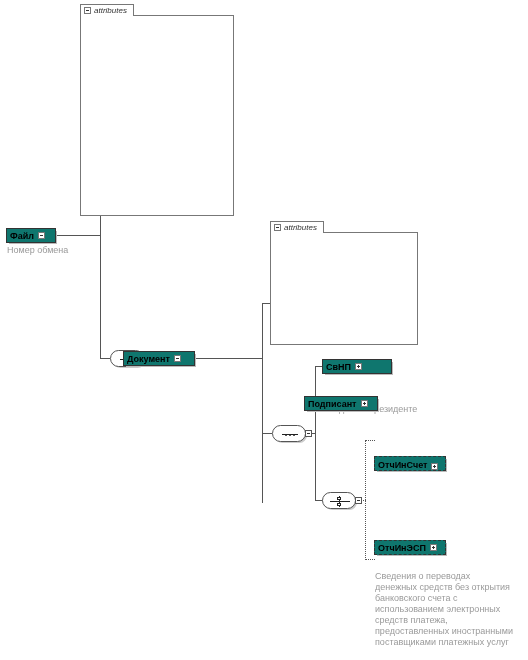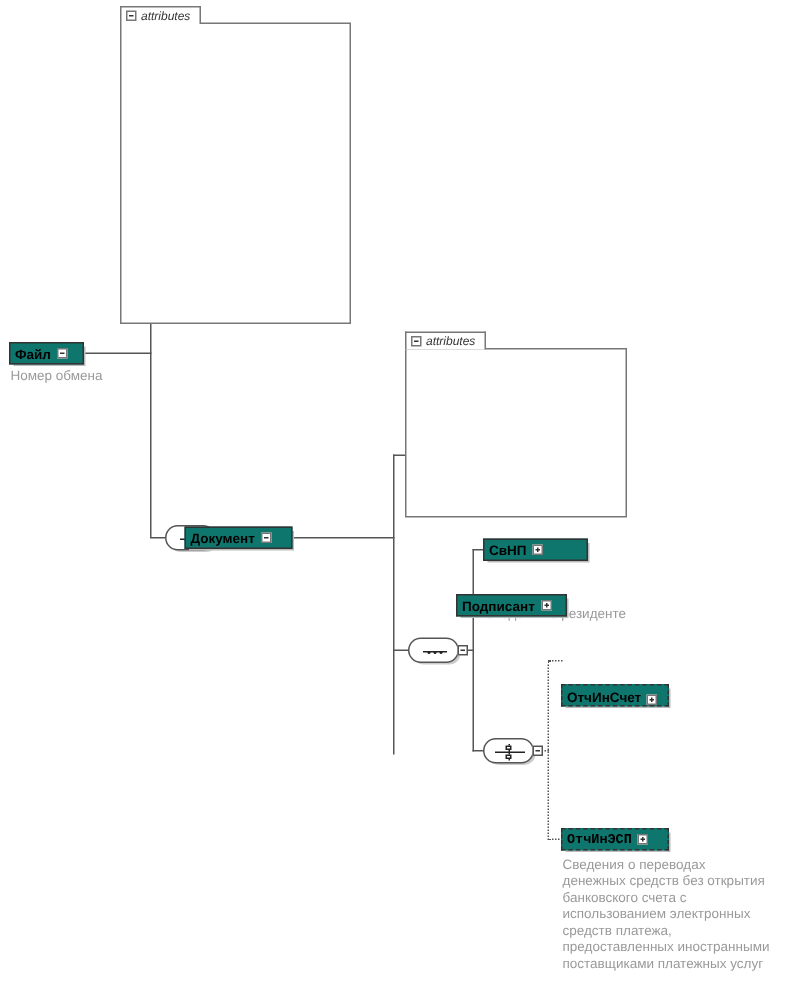"ОтчИнЭСП" div.node { font-family: Liberation Mono, monospace -> none; top: 552px -> 540px }
